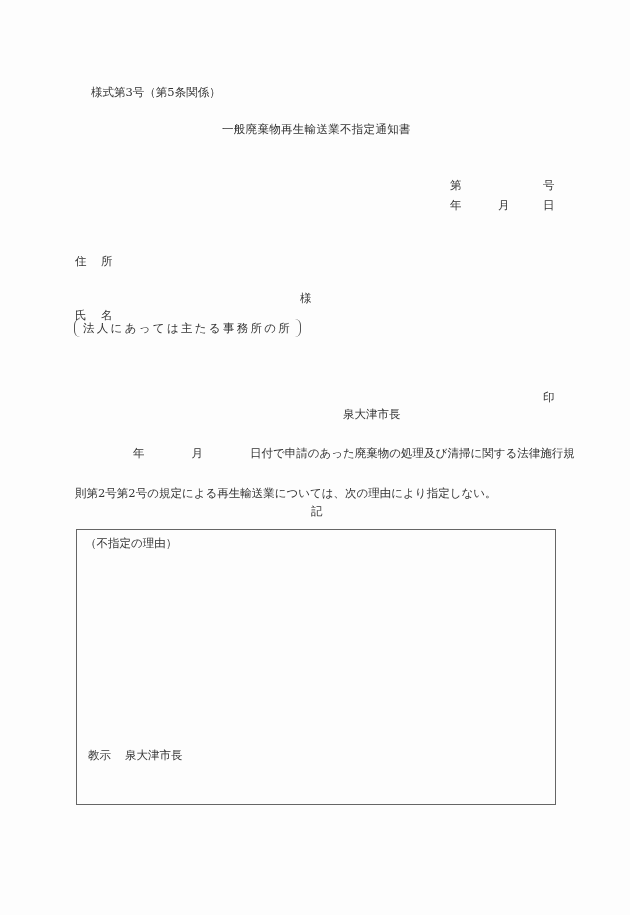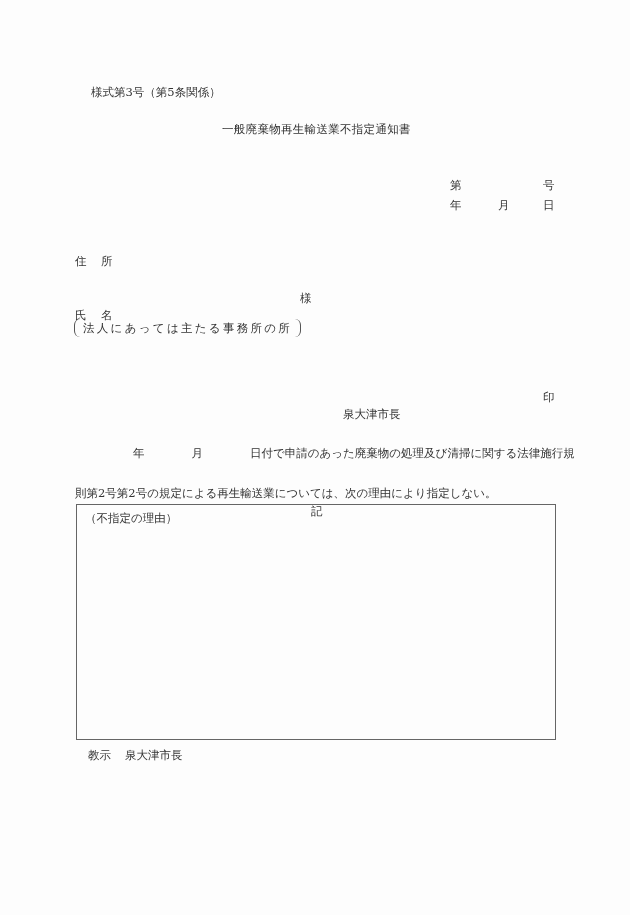"（不指定の理由）" .reason-box { height: 236px -> 276px; top: 504px -> 529px }
